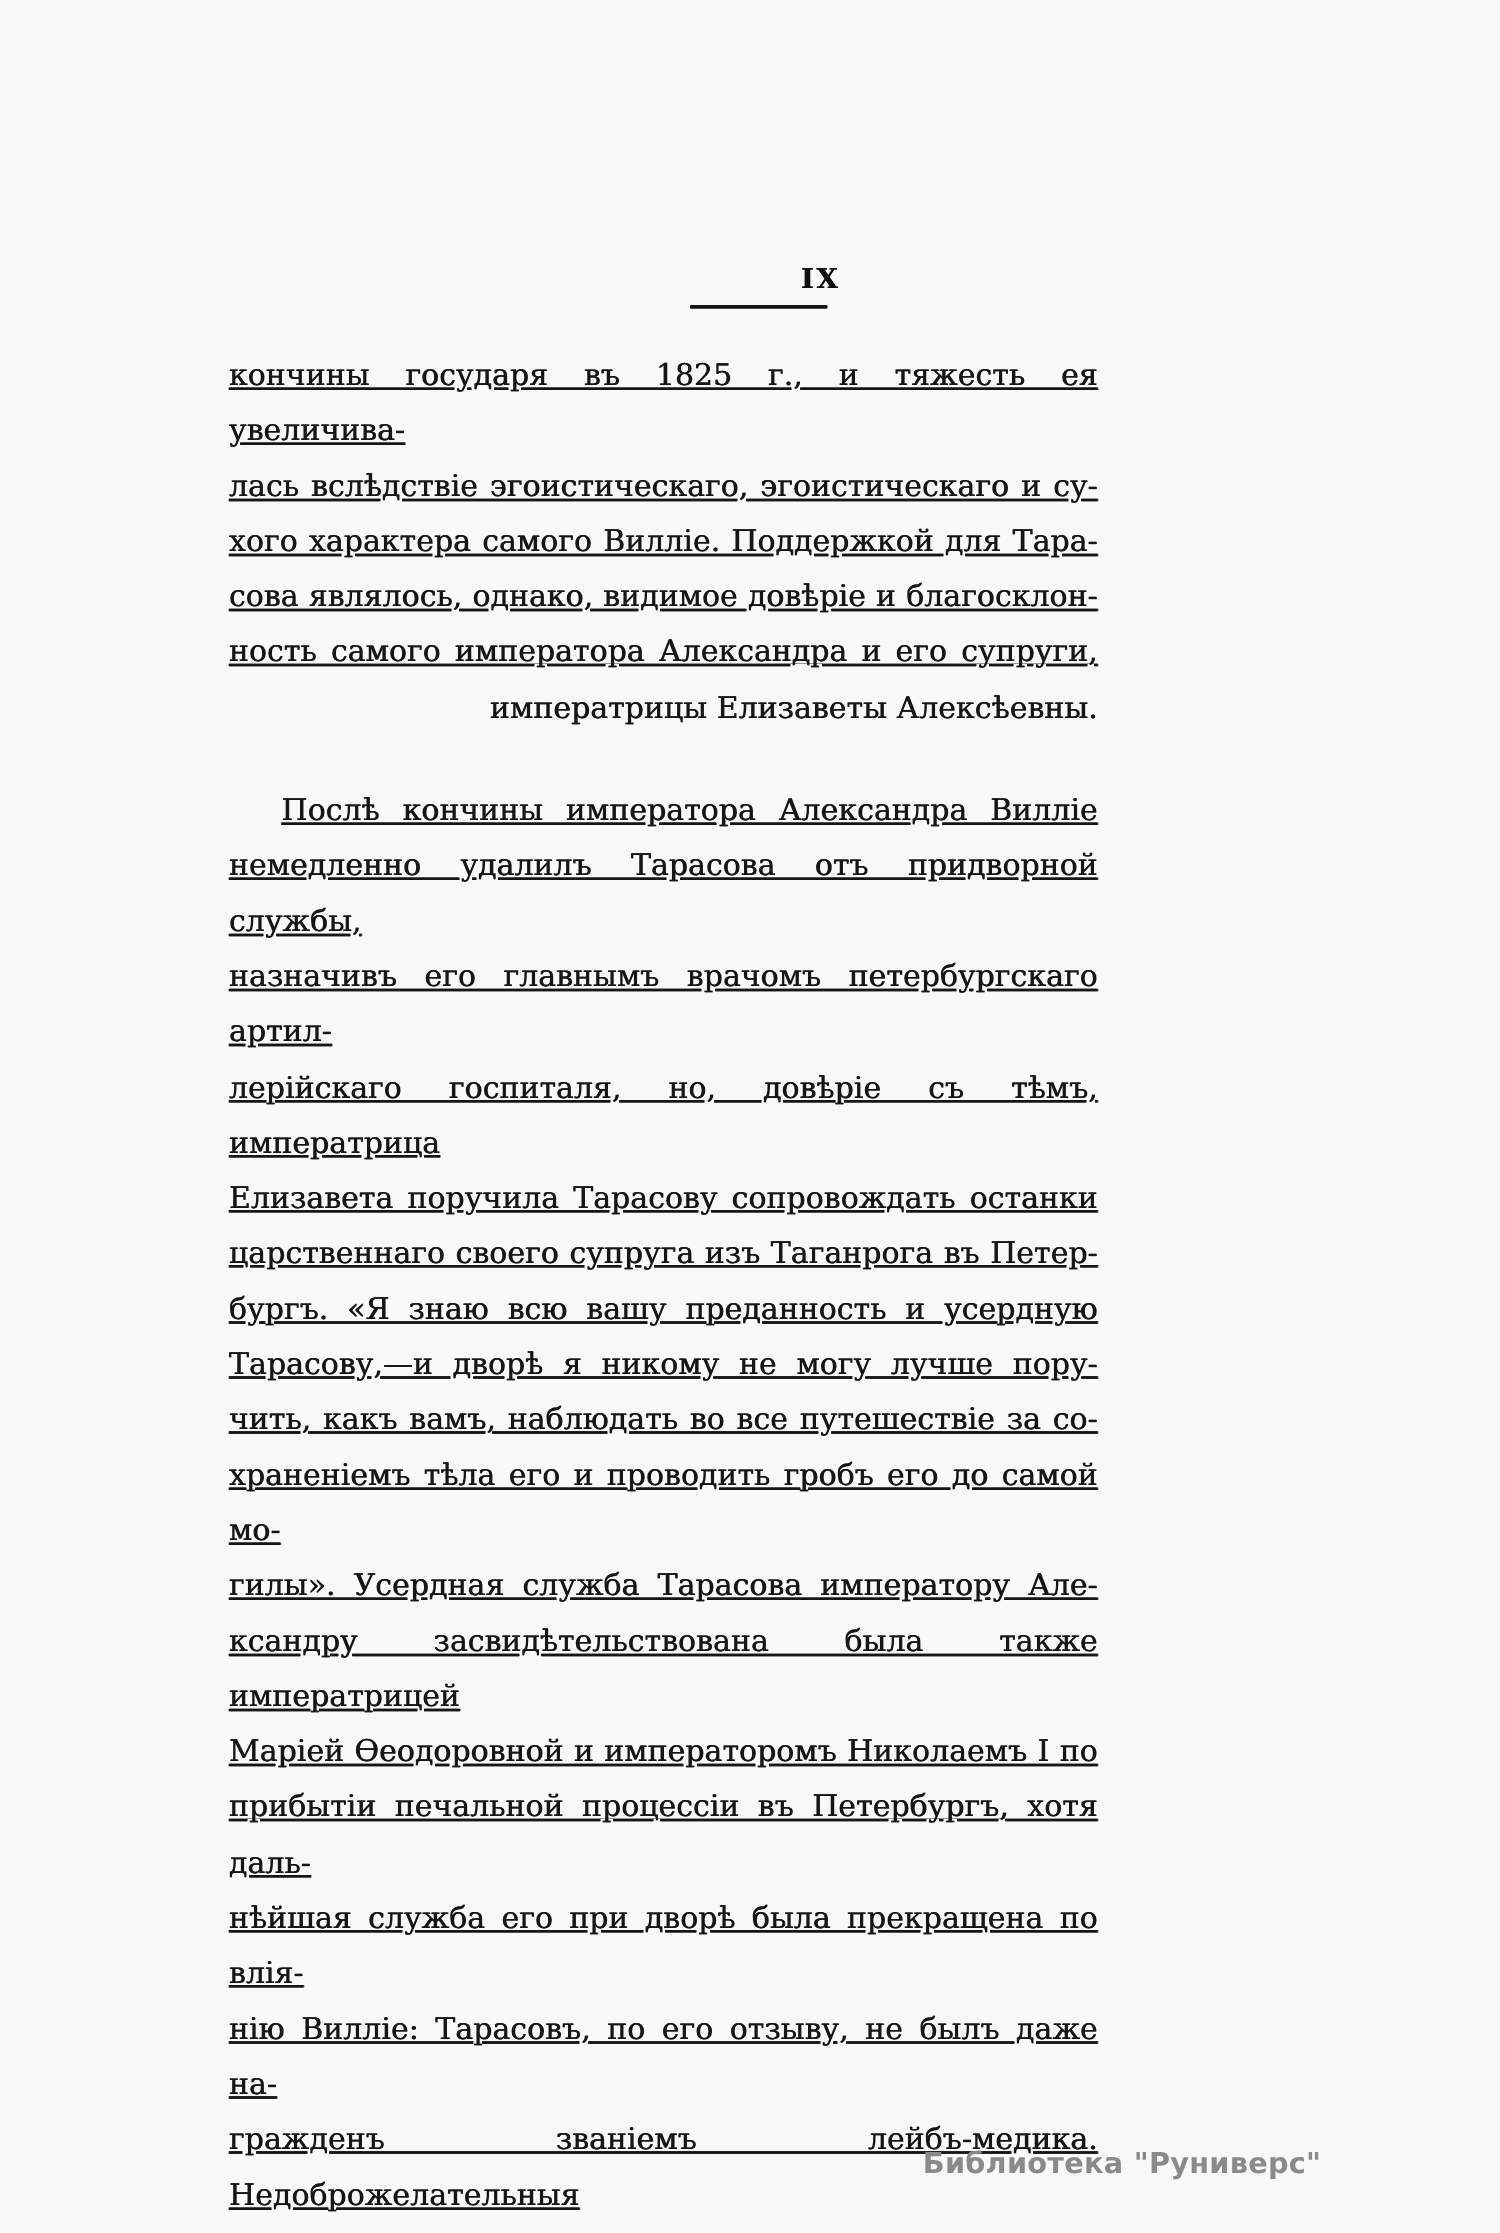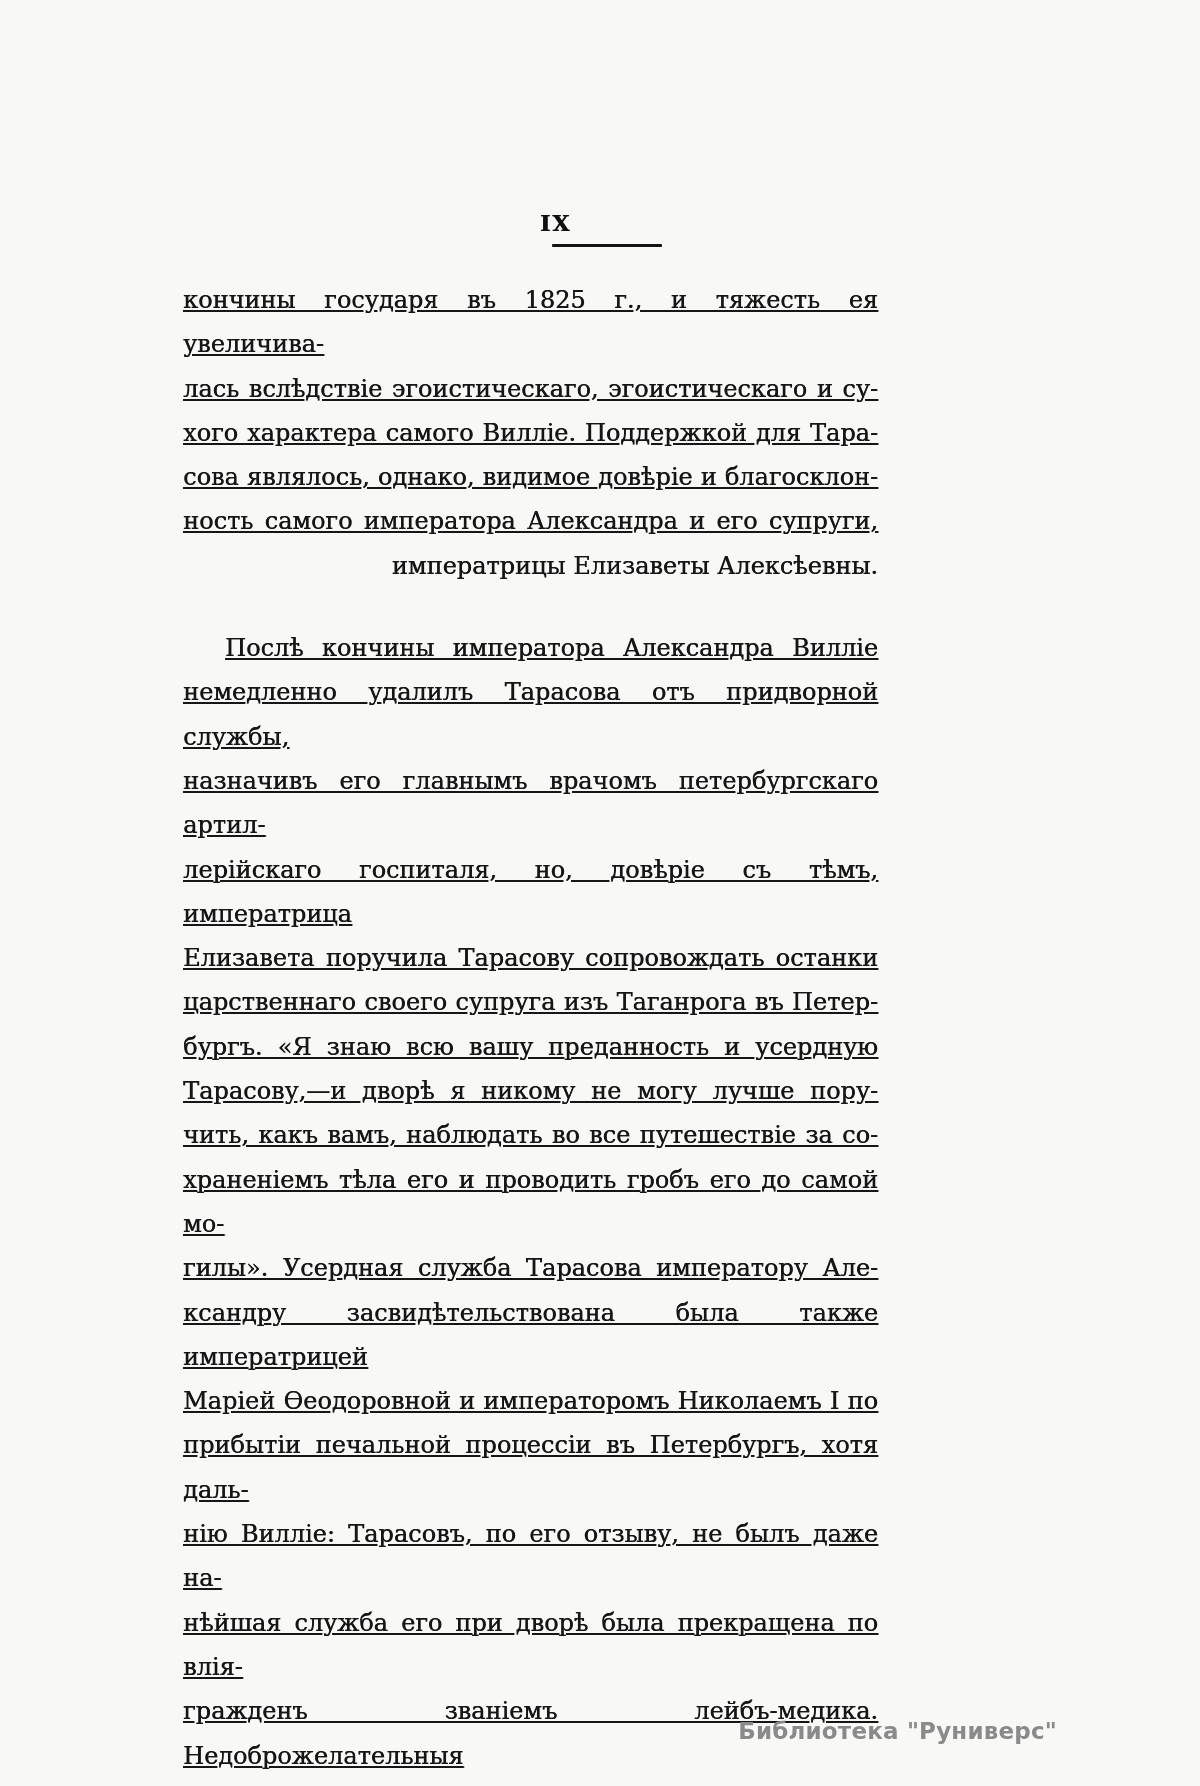"IX" .page-header { text-align: left -> right }
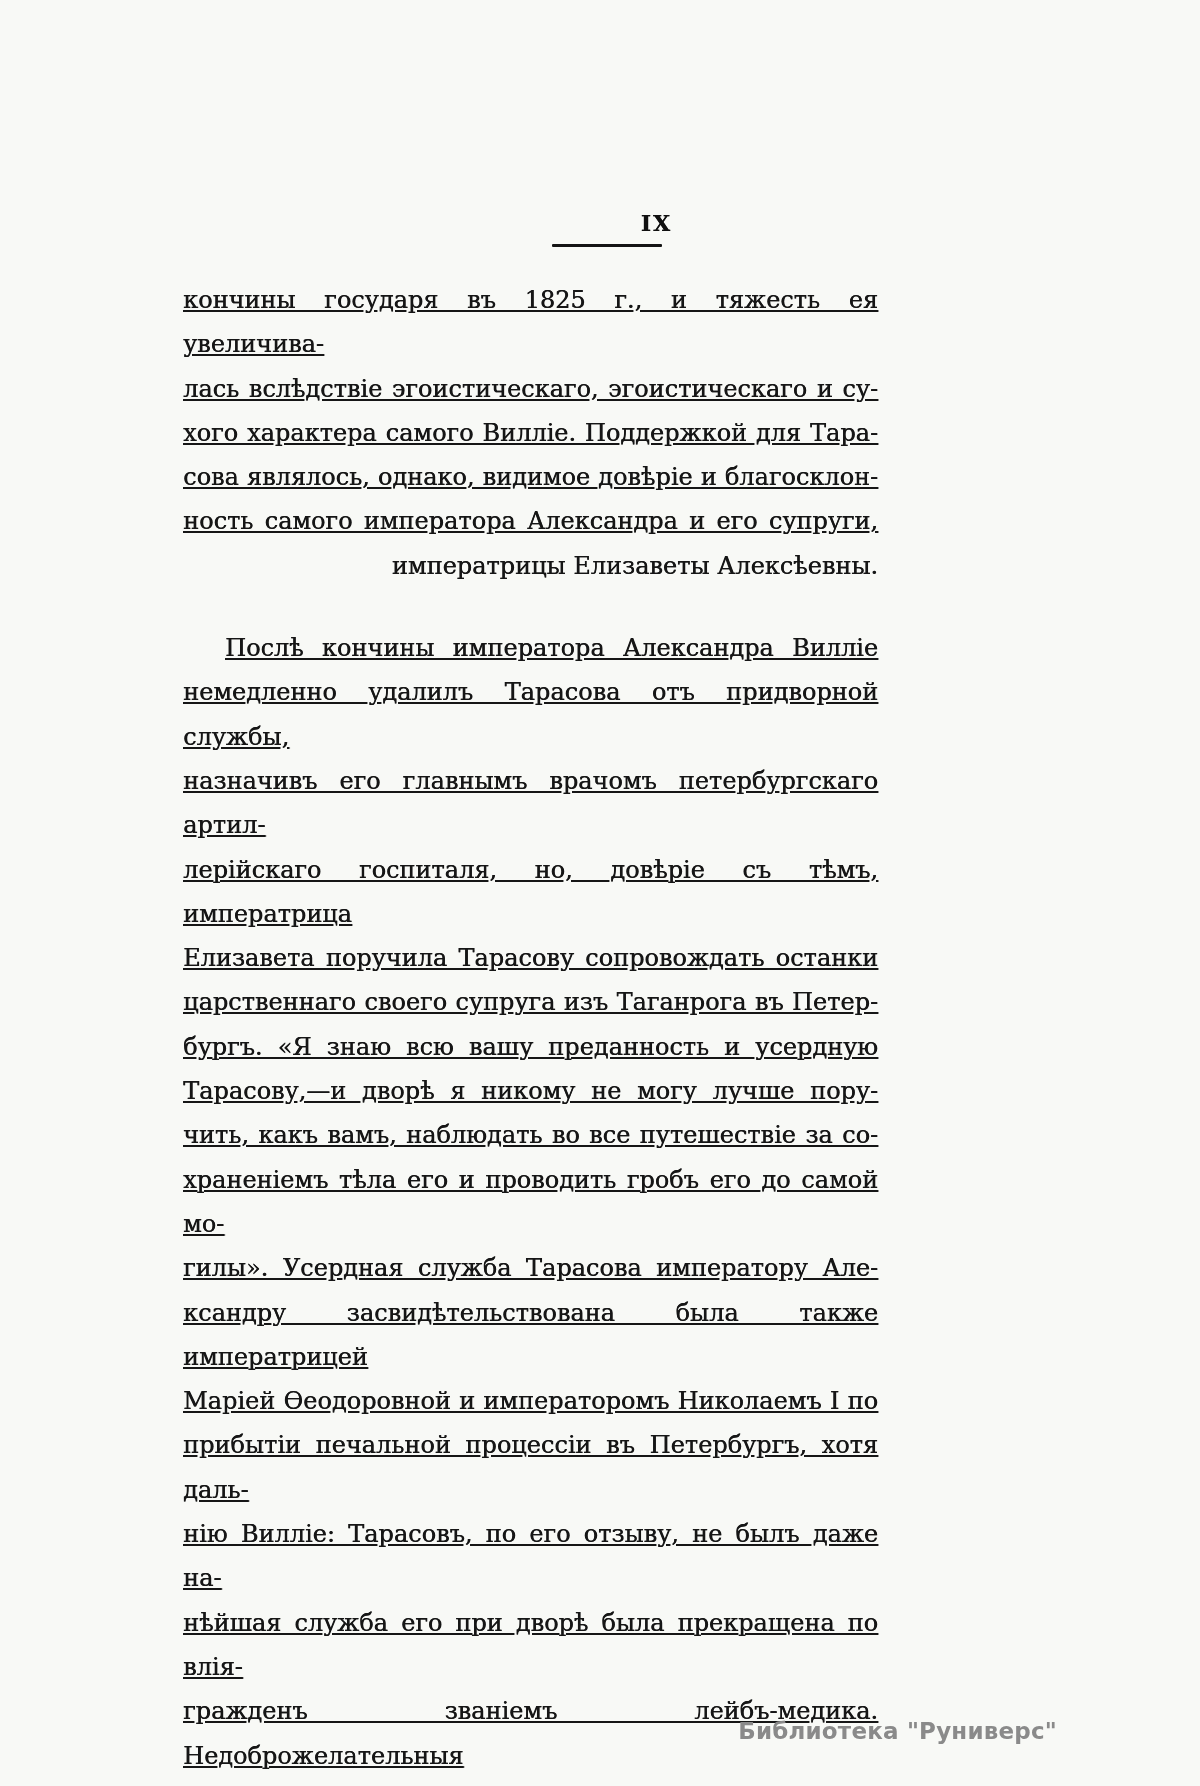"нію Вилліе: Тарасовъ, по его" div.line { order: before "нѣйшая служба его при дворѣ" -> after "нѣйшая служба его при дворѣ" }
